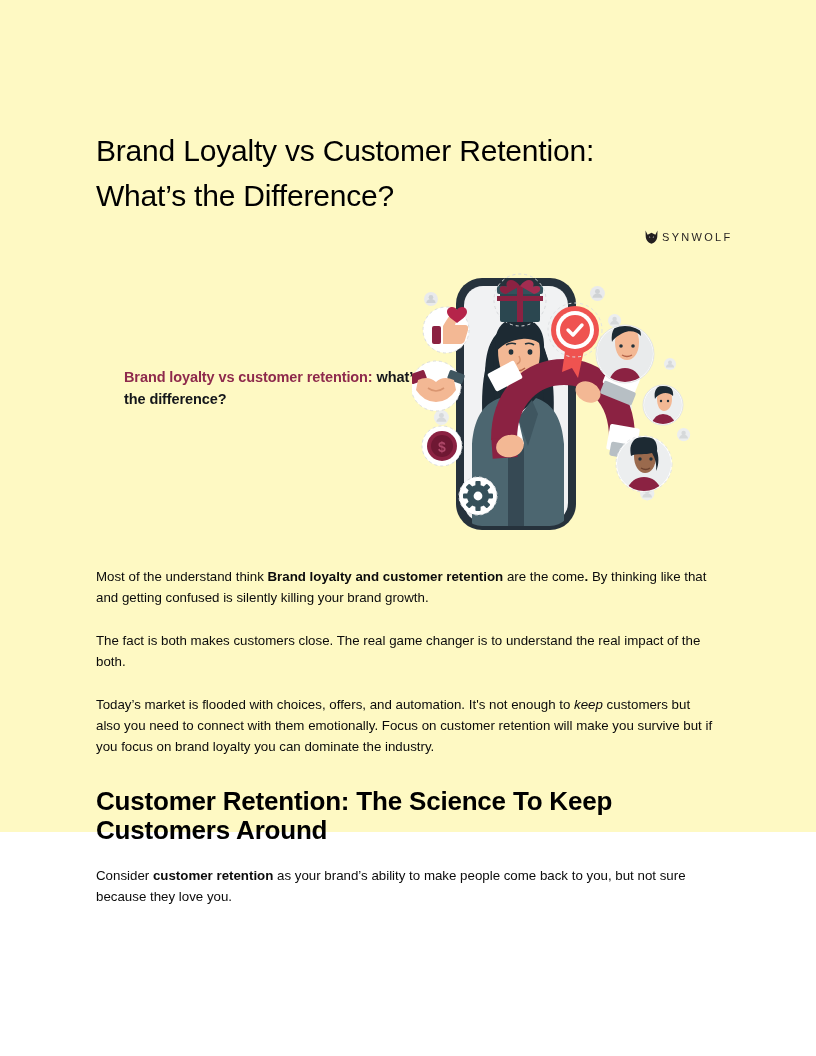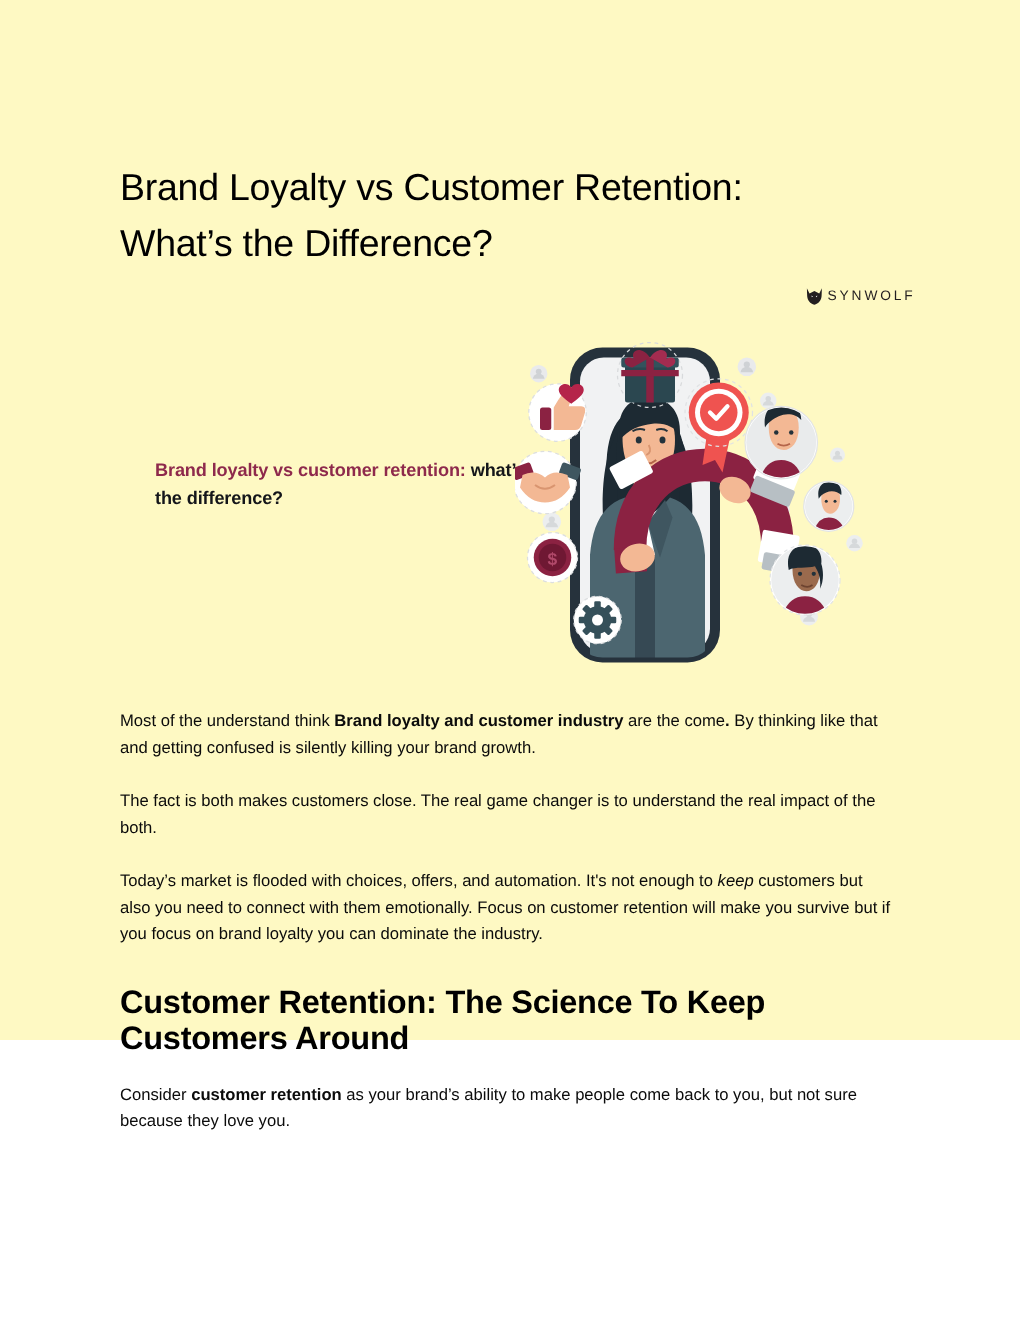"Brand loyalty and customer industry" b { text: industry -> retention }
